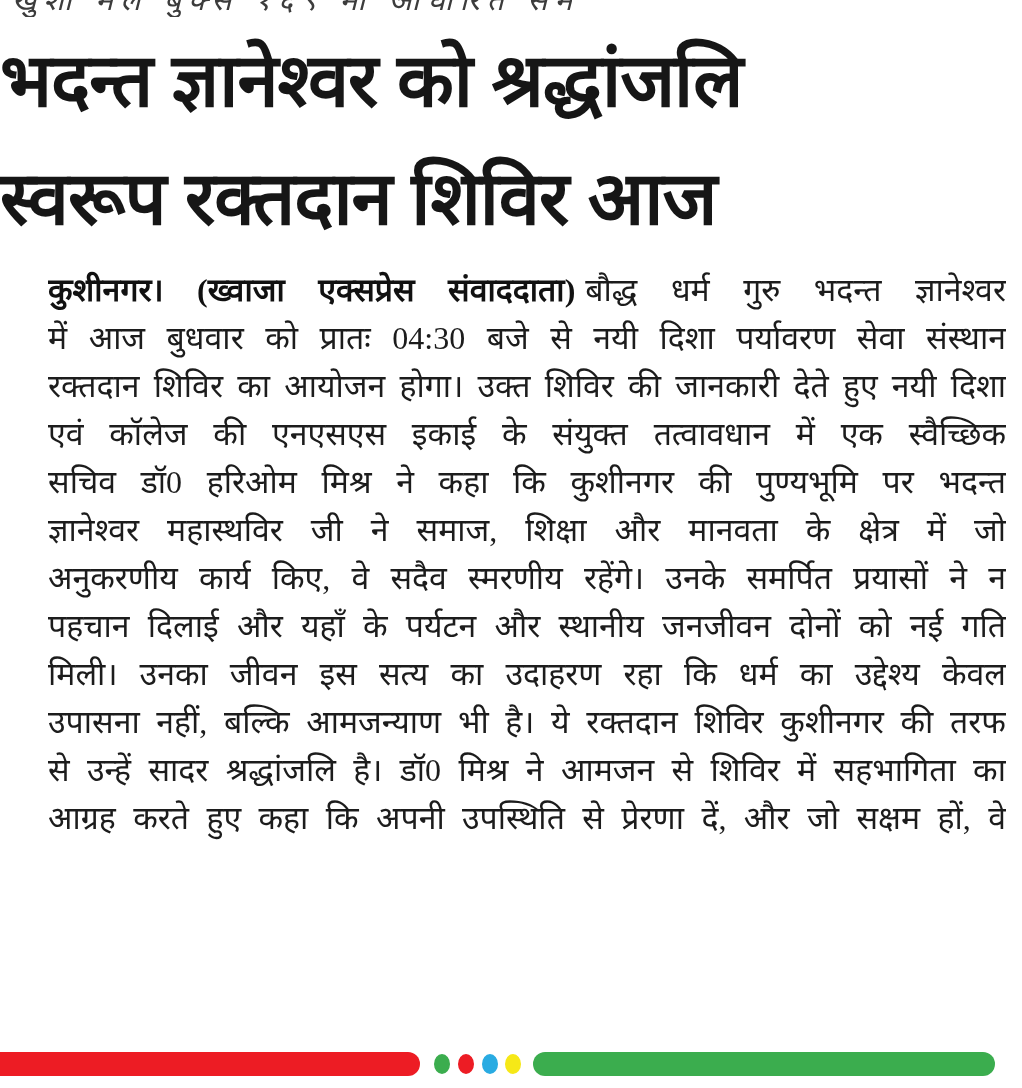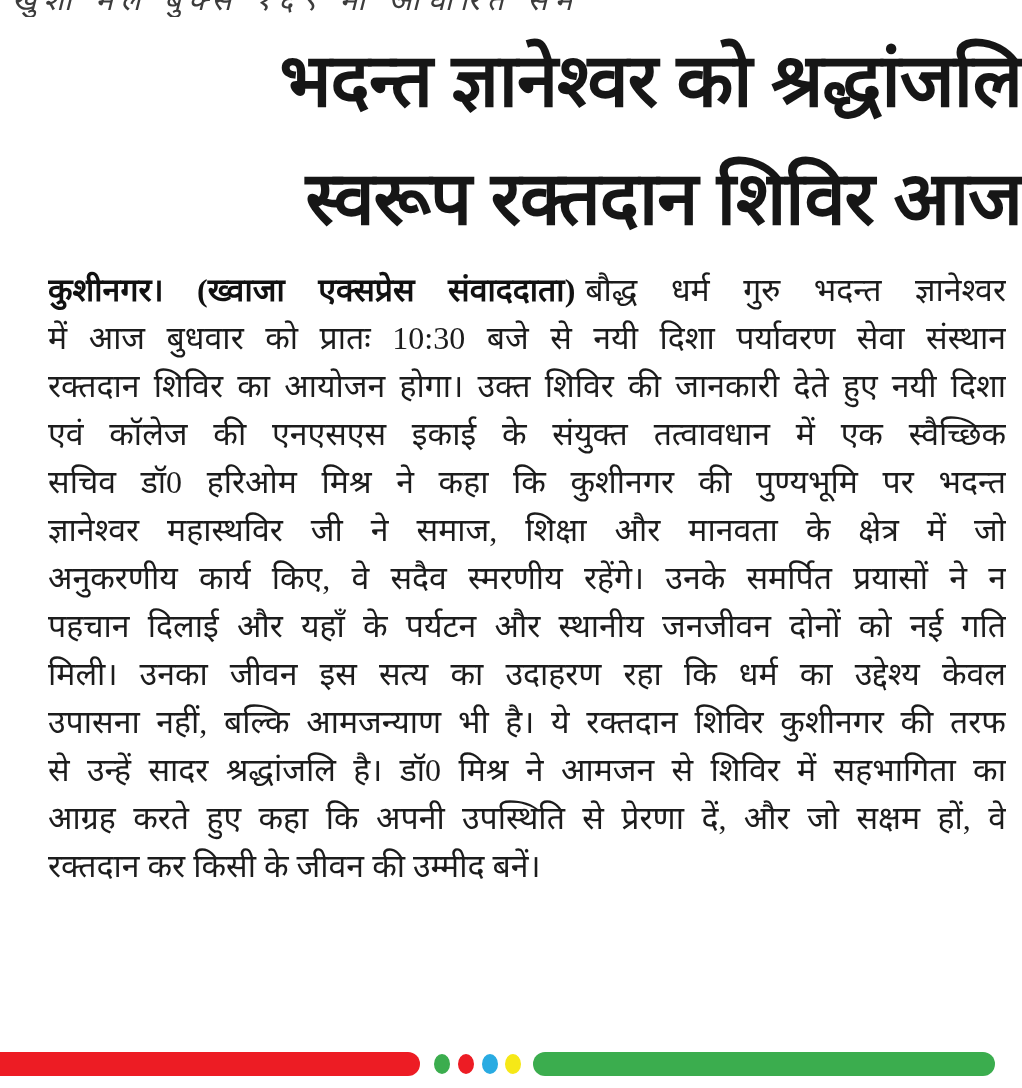"भदन्त ज्ञानेश्वर को श्रद्धांजलि" .headline { text-align: right -> left }
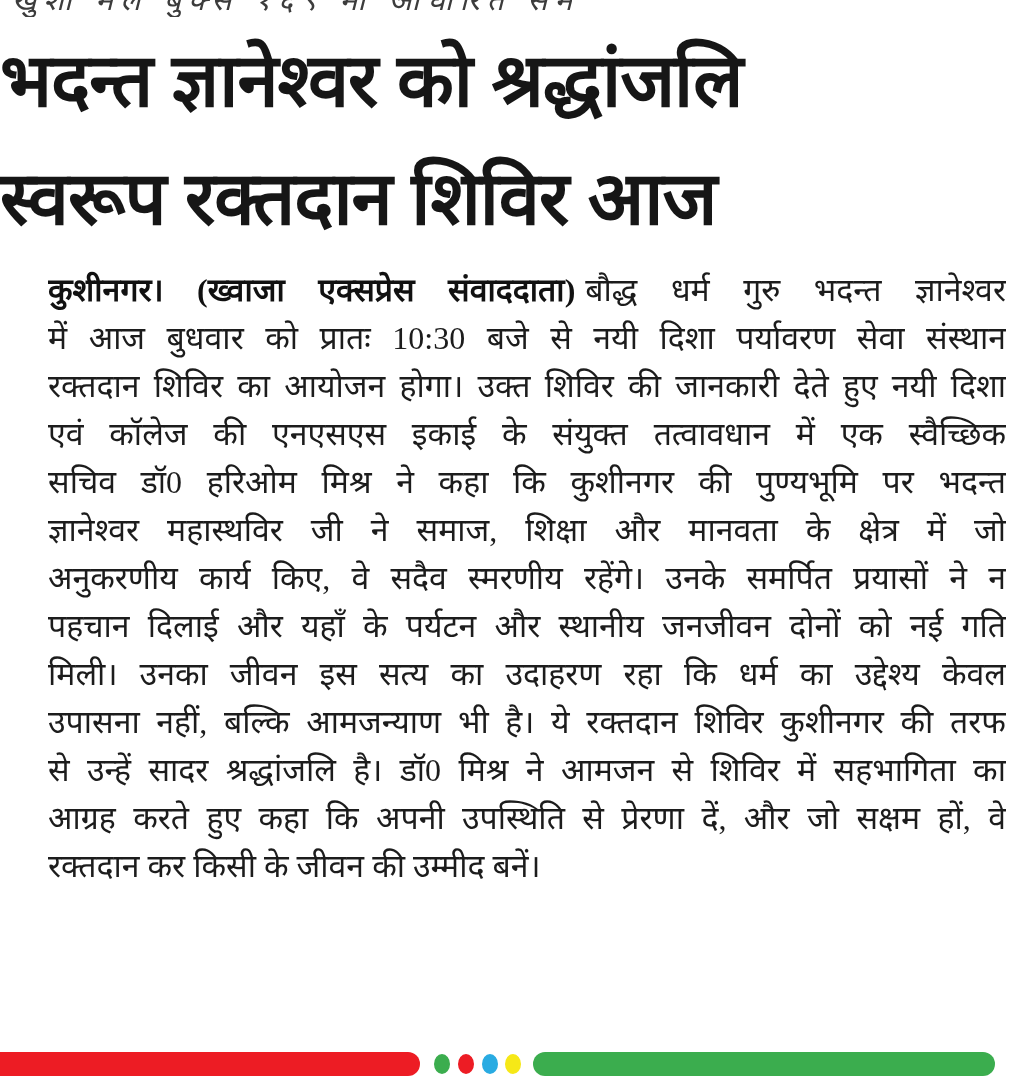"में आज बुधवार को प्रातः" div.body-line { text: 10:30 -> 04:30 }
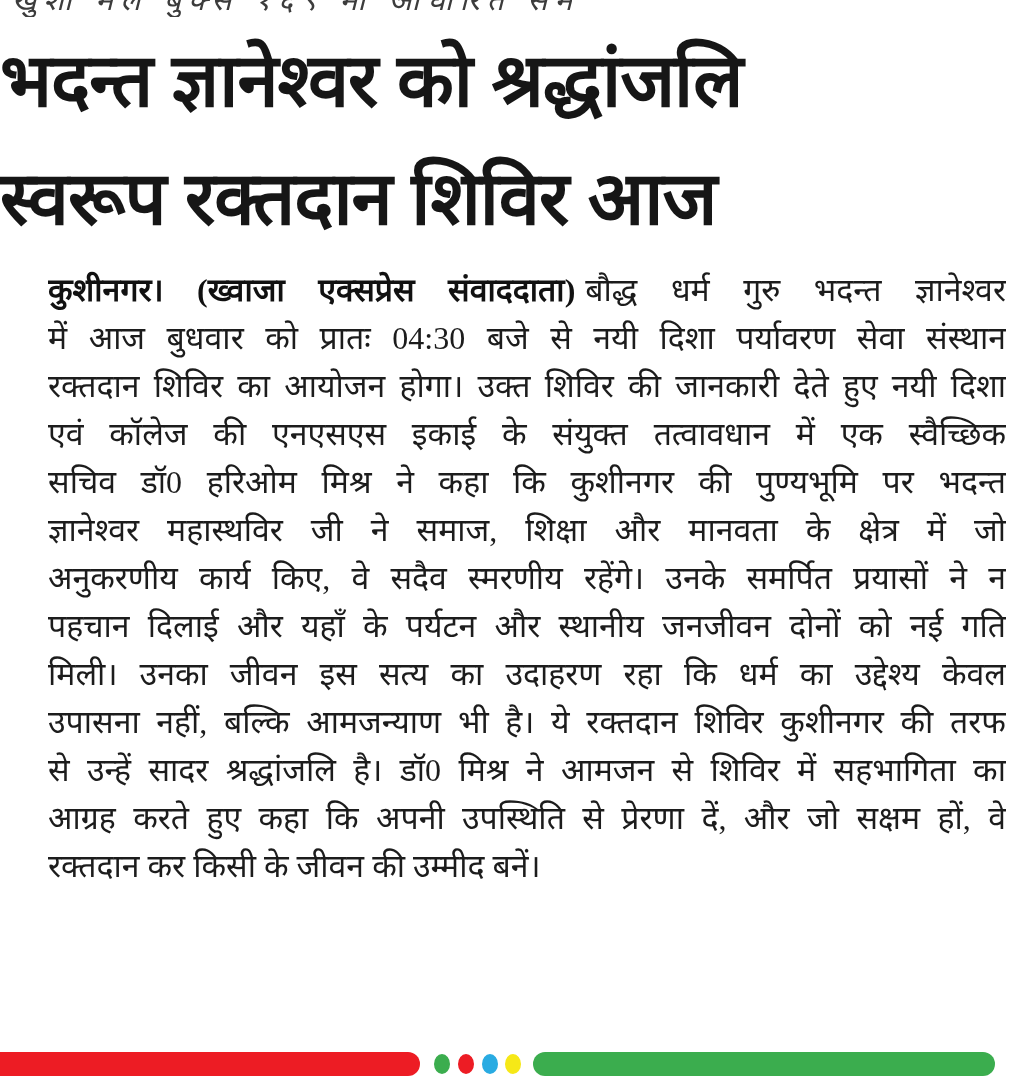"रक्तदान कर किसी के जीवन" div.body-line { html: <div>रक्तदान कर किसी के जीवन की उम्मीद बनें।</div> -> none }
